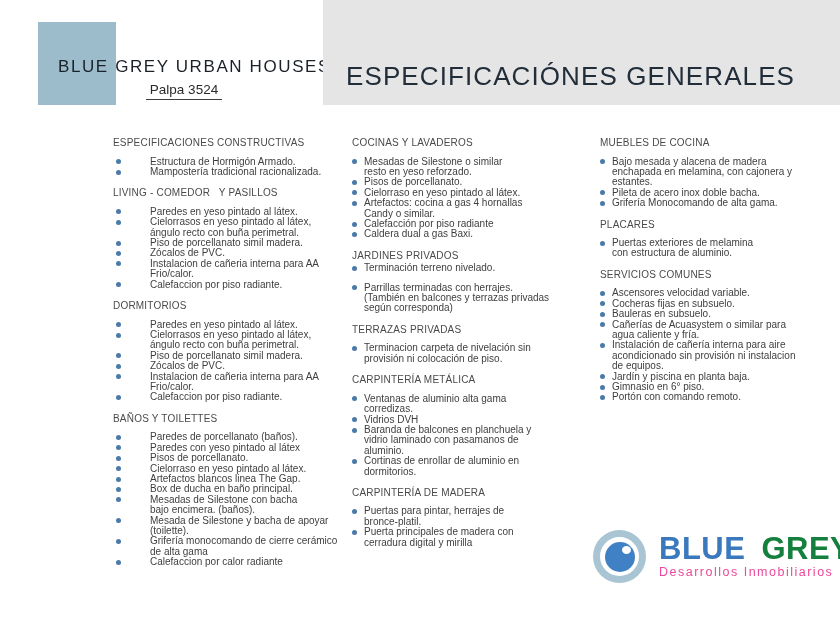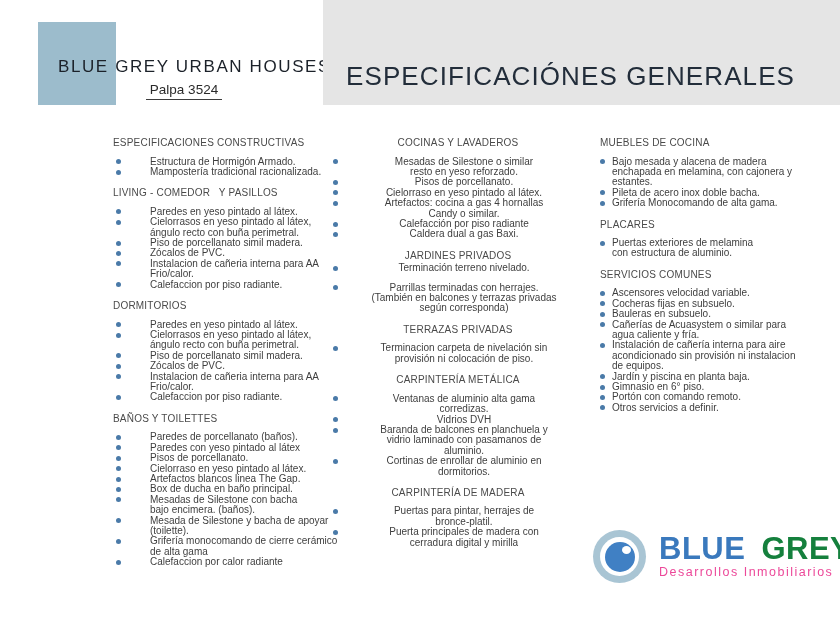"COCINAS Y LAVADEROS" .col1 { left: 333px -> 352px; text-align: center -> none }
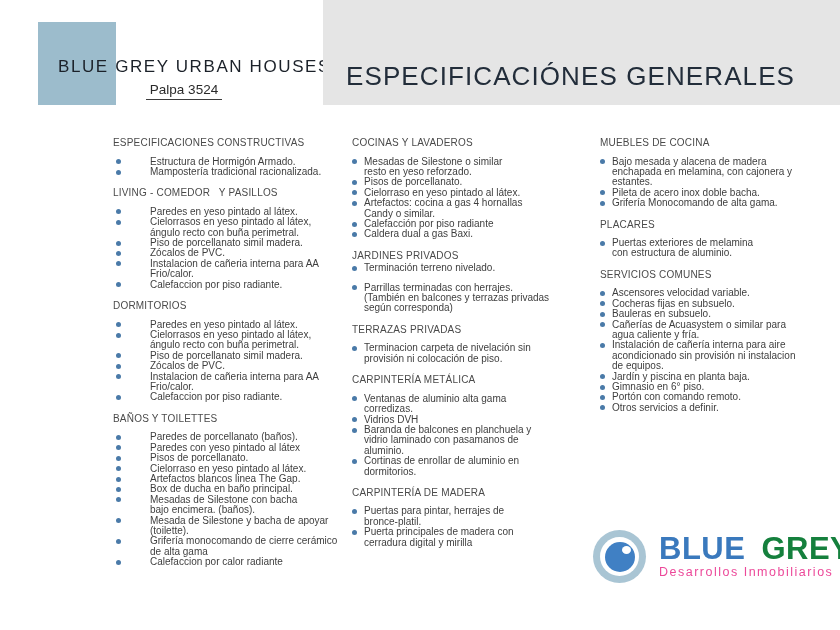"Otros servicios a definir." div.item { html: <div> <span></span> <span>Otros servicios a definir.</span> </div> -> none }
